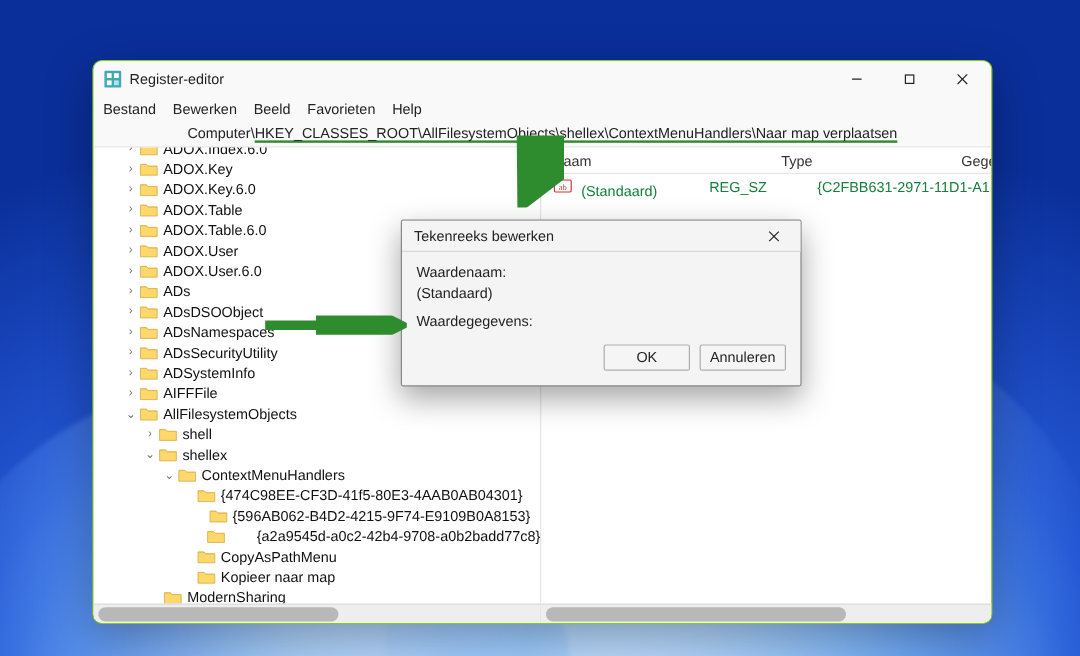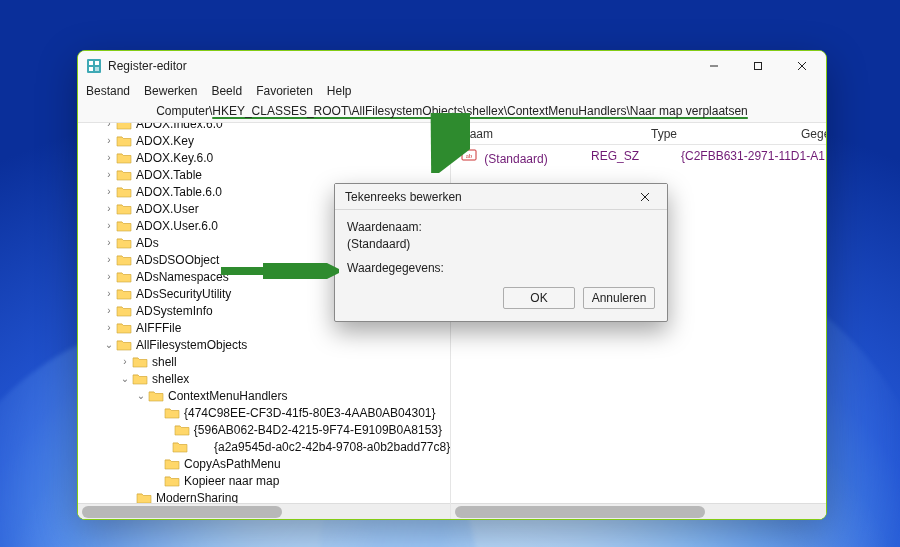"ab" .list-row { color: #701a75 -> #15803d }
